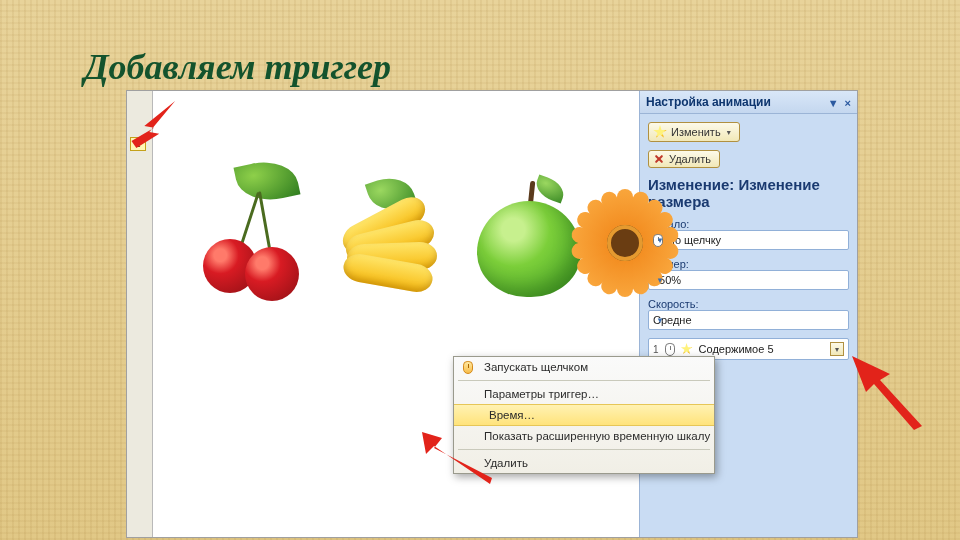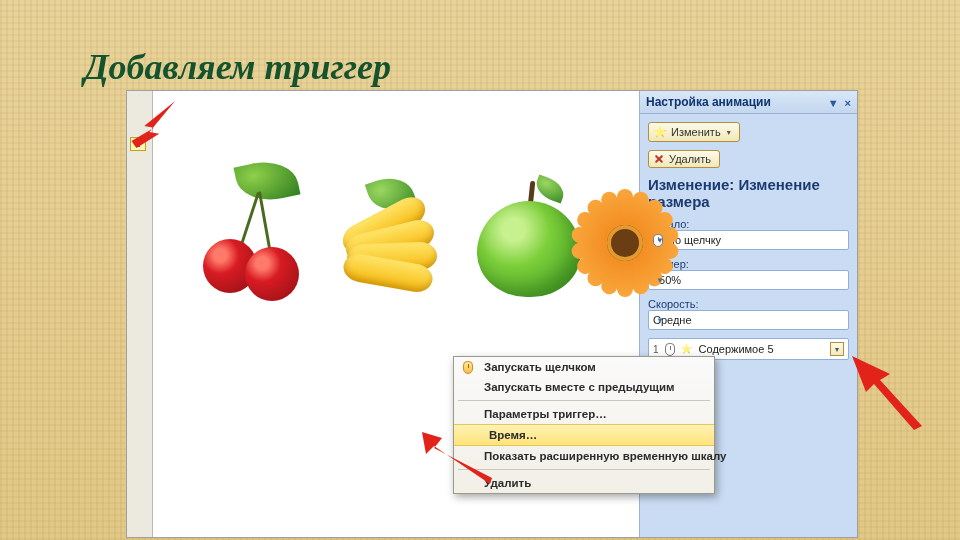"Запускать щелчком" .ctx .itm { font-weight: bold -> none }
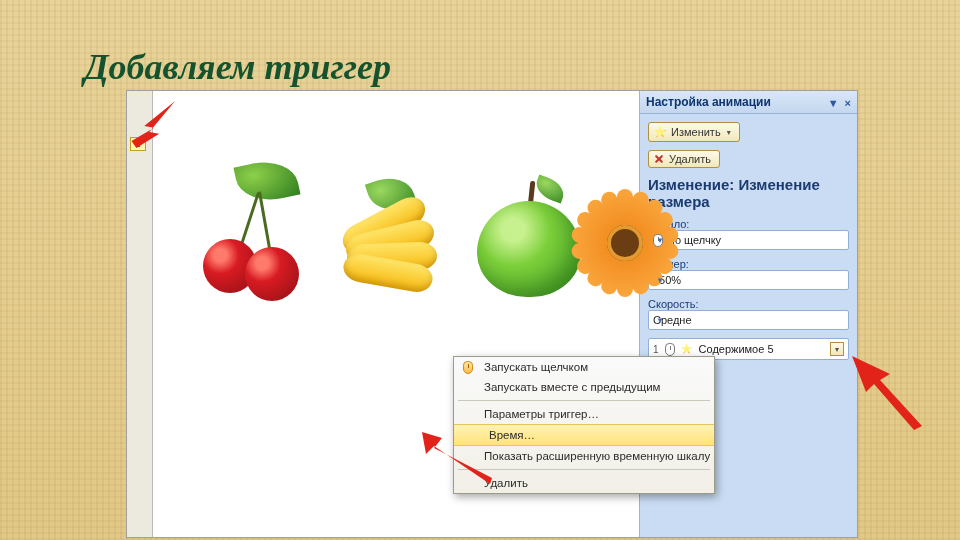"Запускать вместе с предыдущим" div.itm { html: <div> <span>Запускать вместе с предыдущим</span> </div> -> none }
